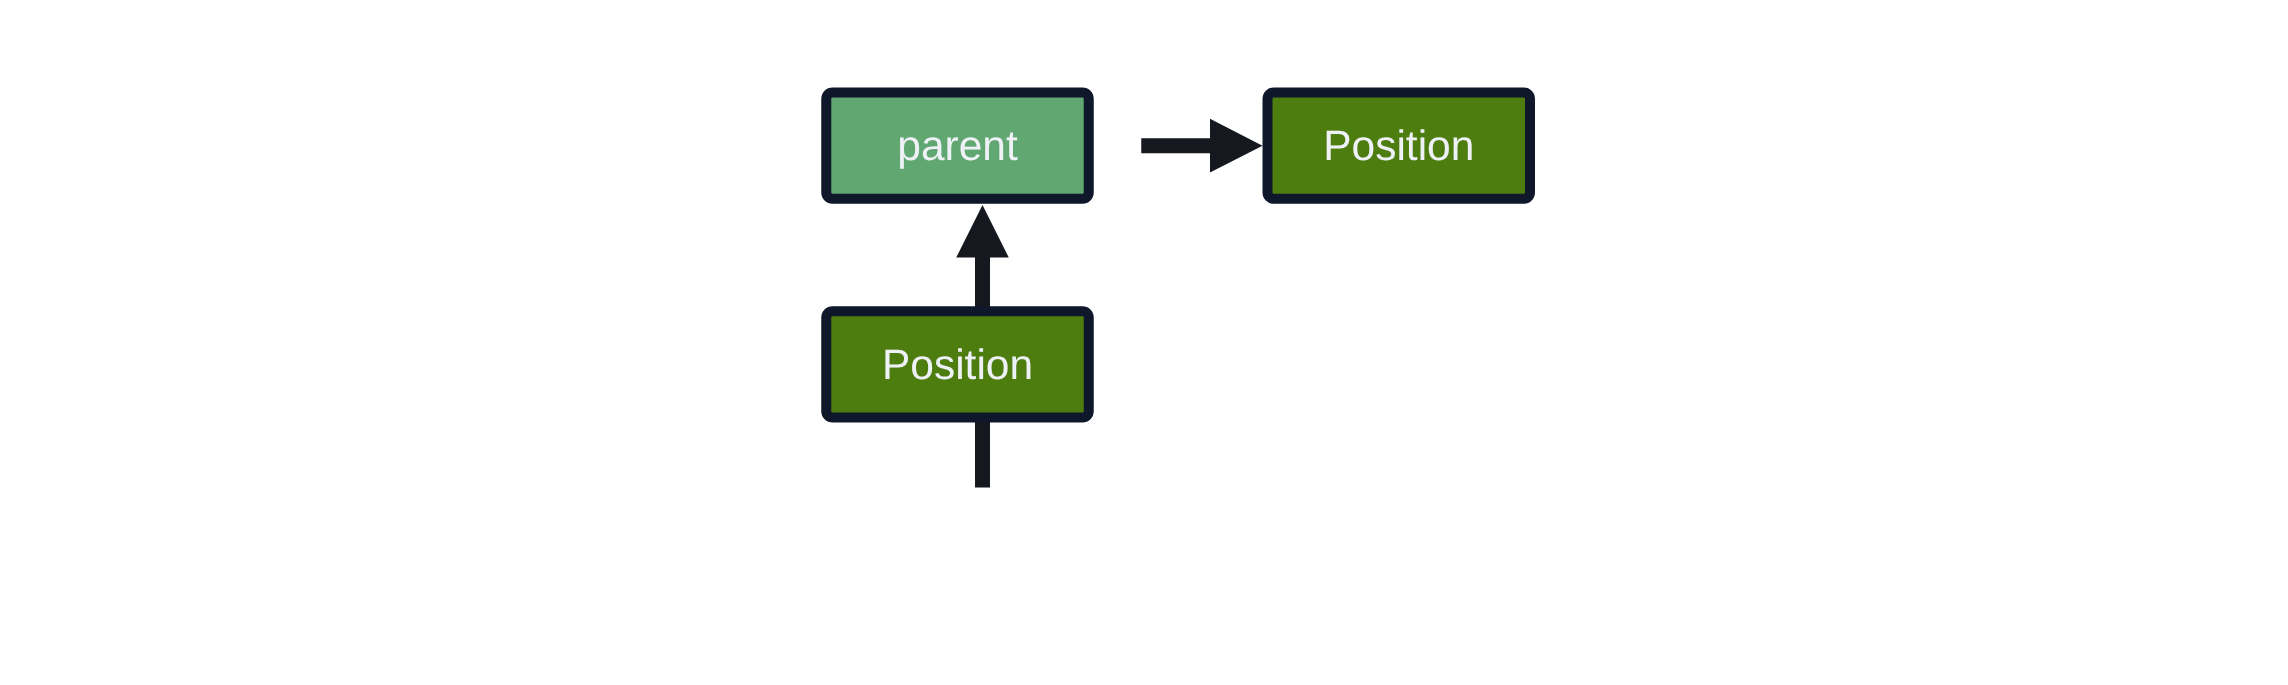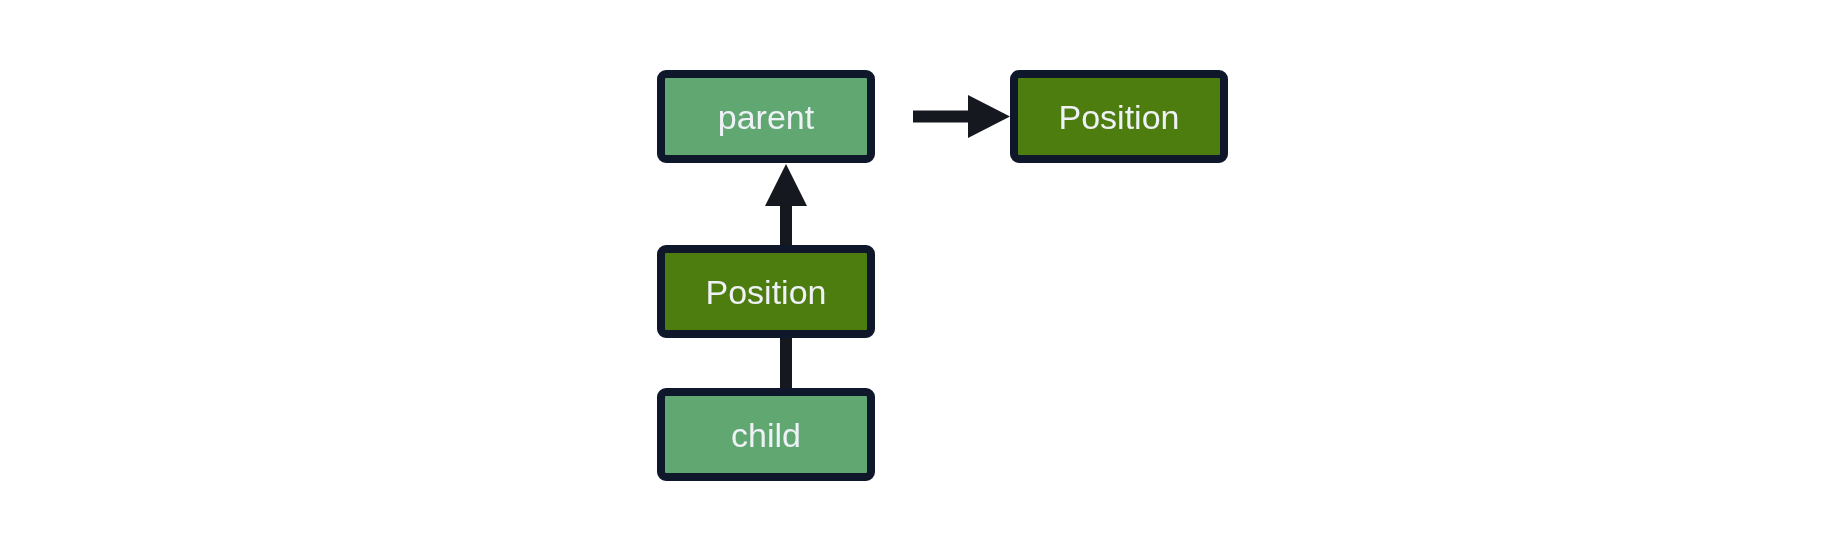"child" div.node { html: <div> <span>child</span> </div> -> none }
